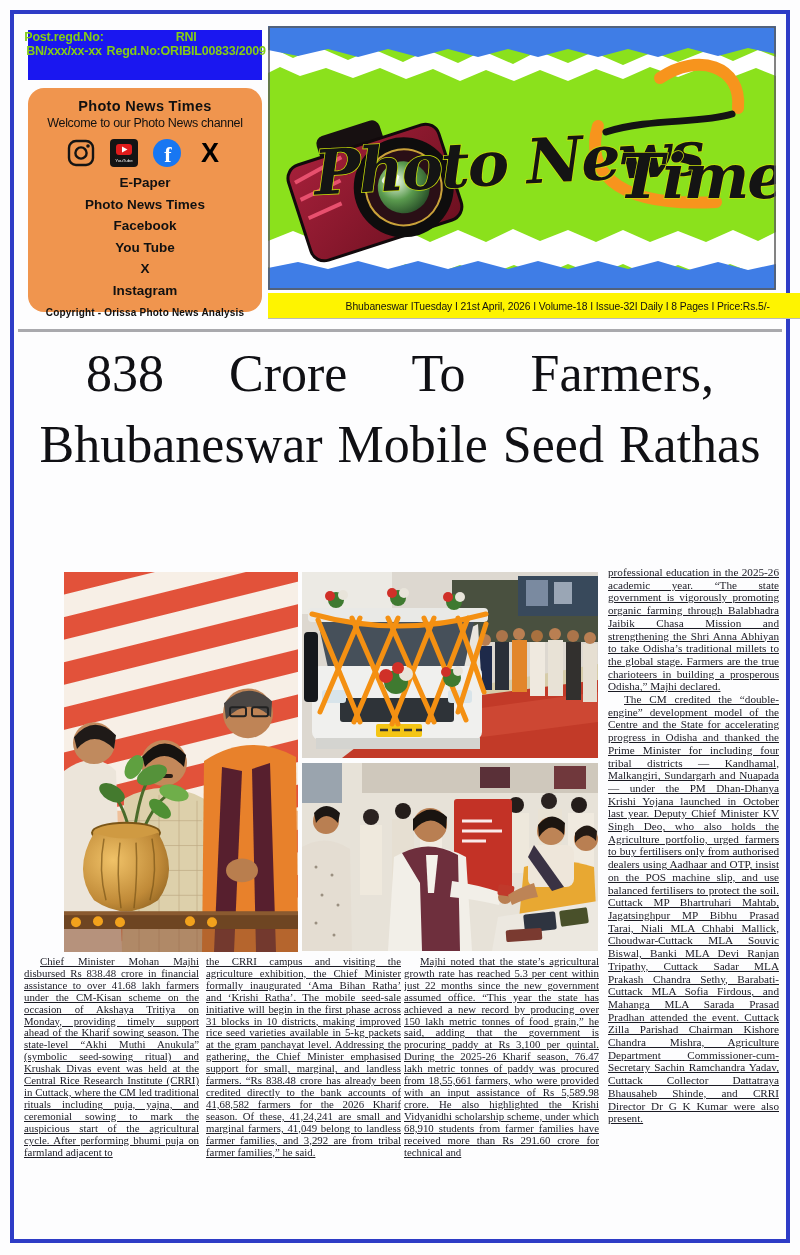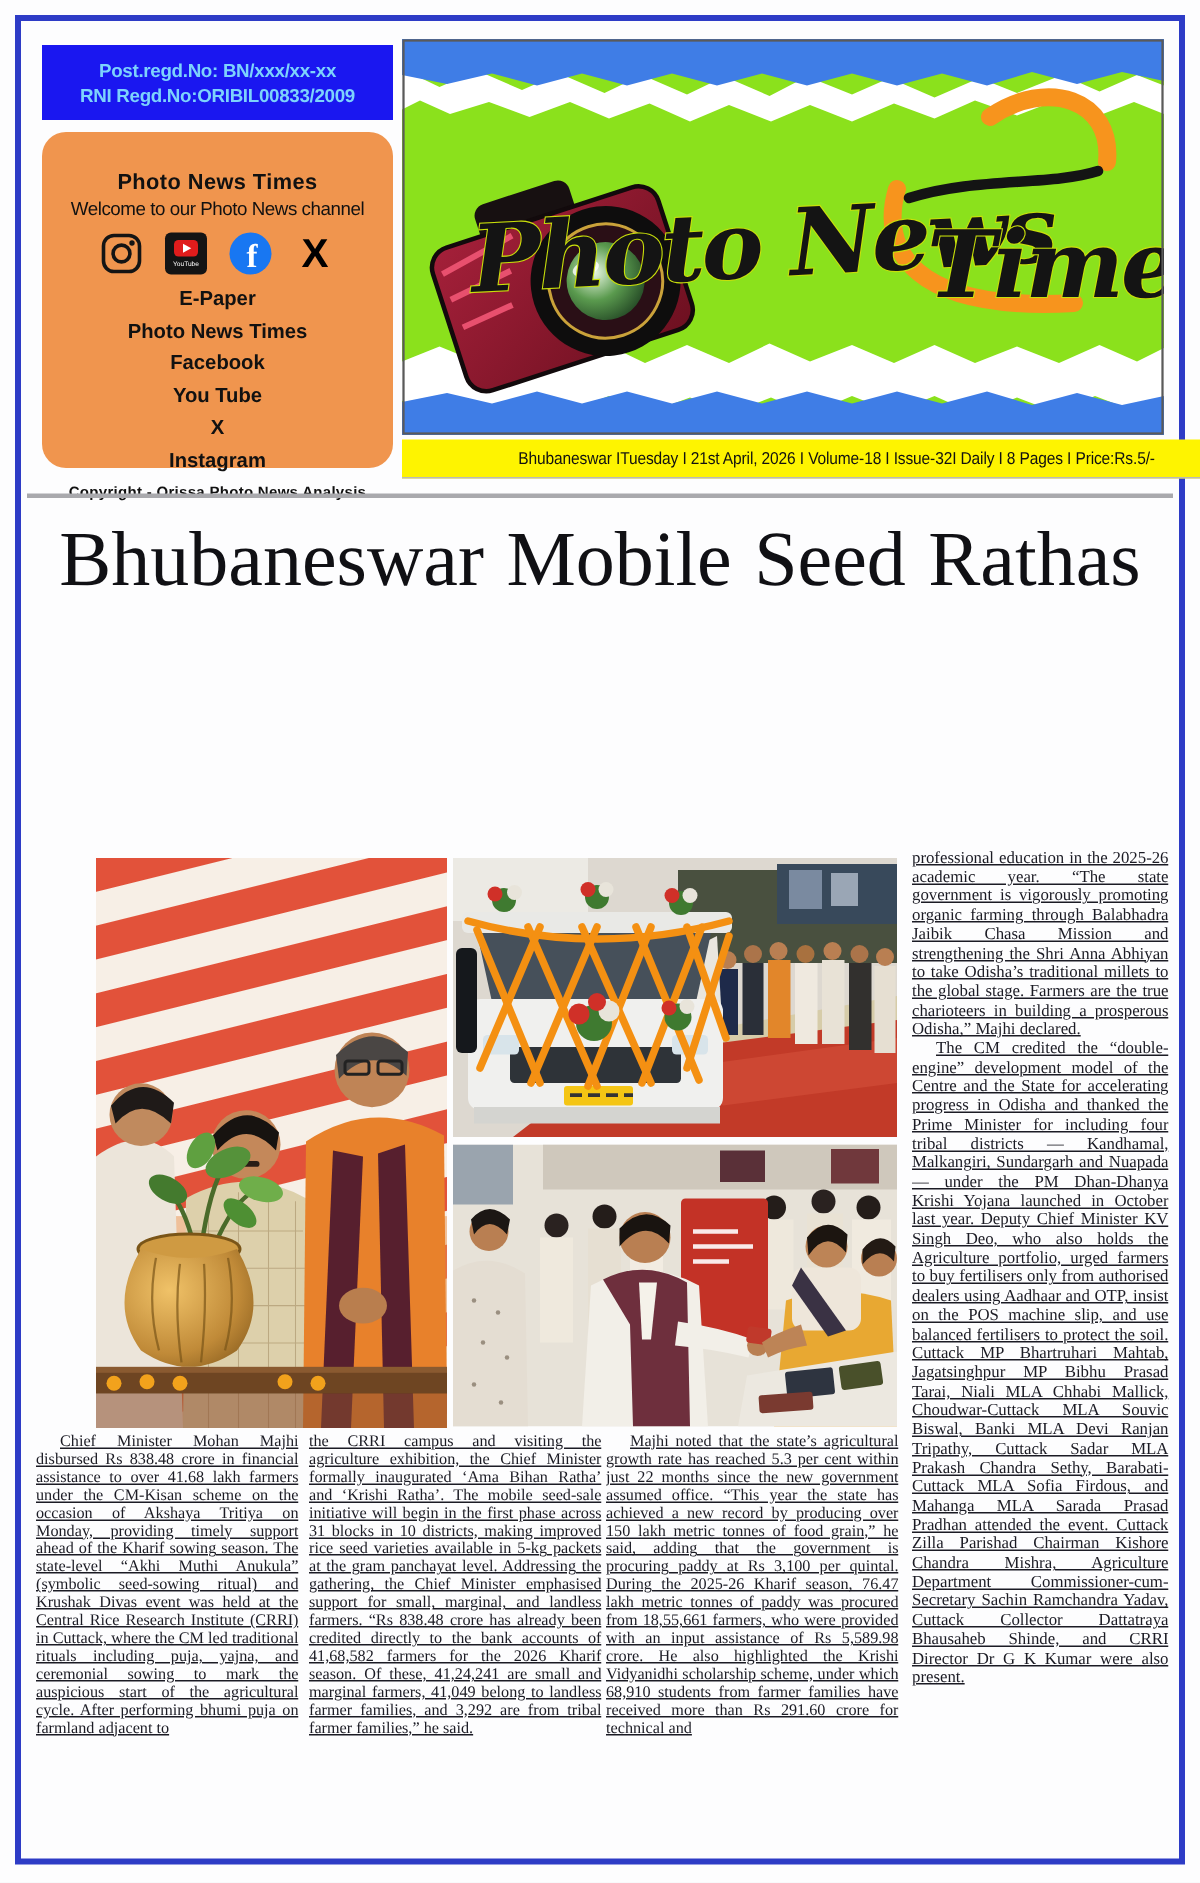"Post.regd.No: BN/xxx/xx-xx" .regd { color: #7dd3fc -> #84cc16; flex-direction: column -> row }
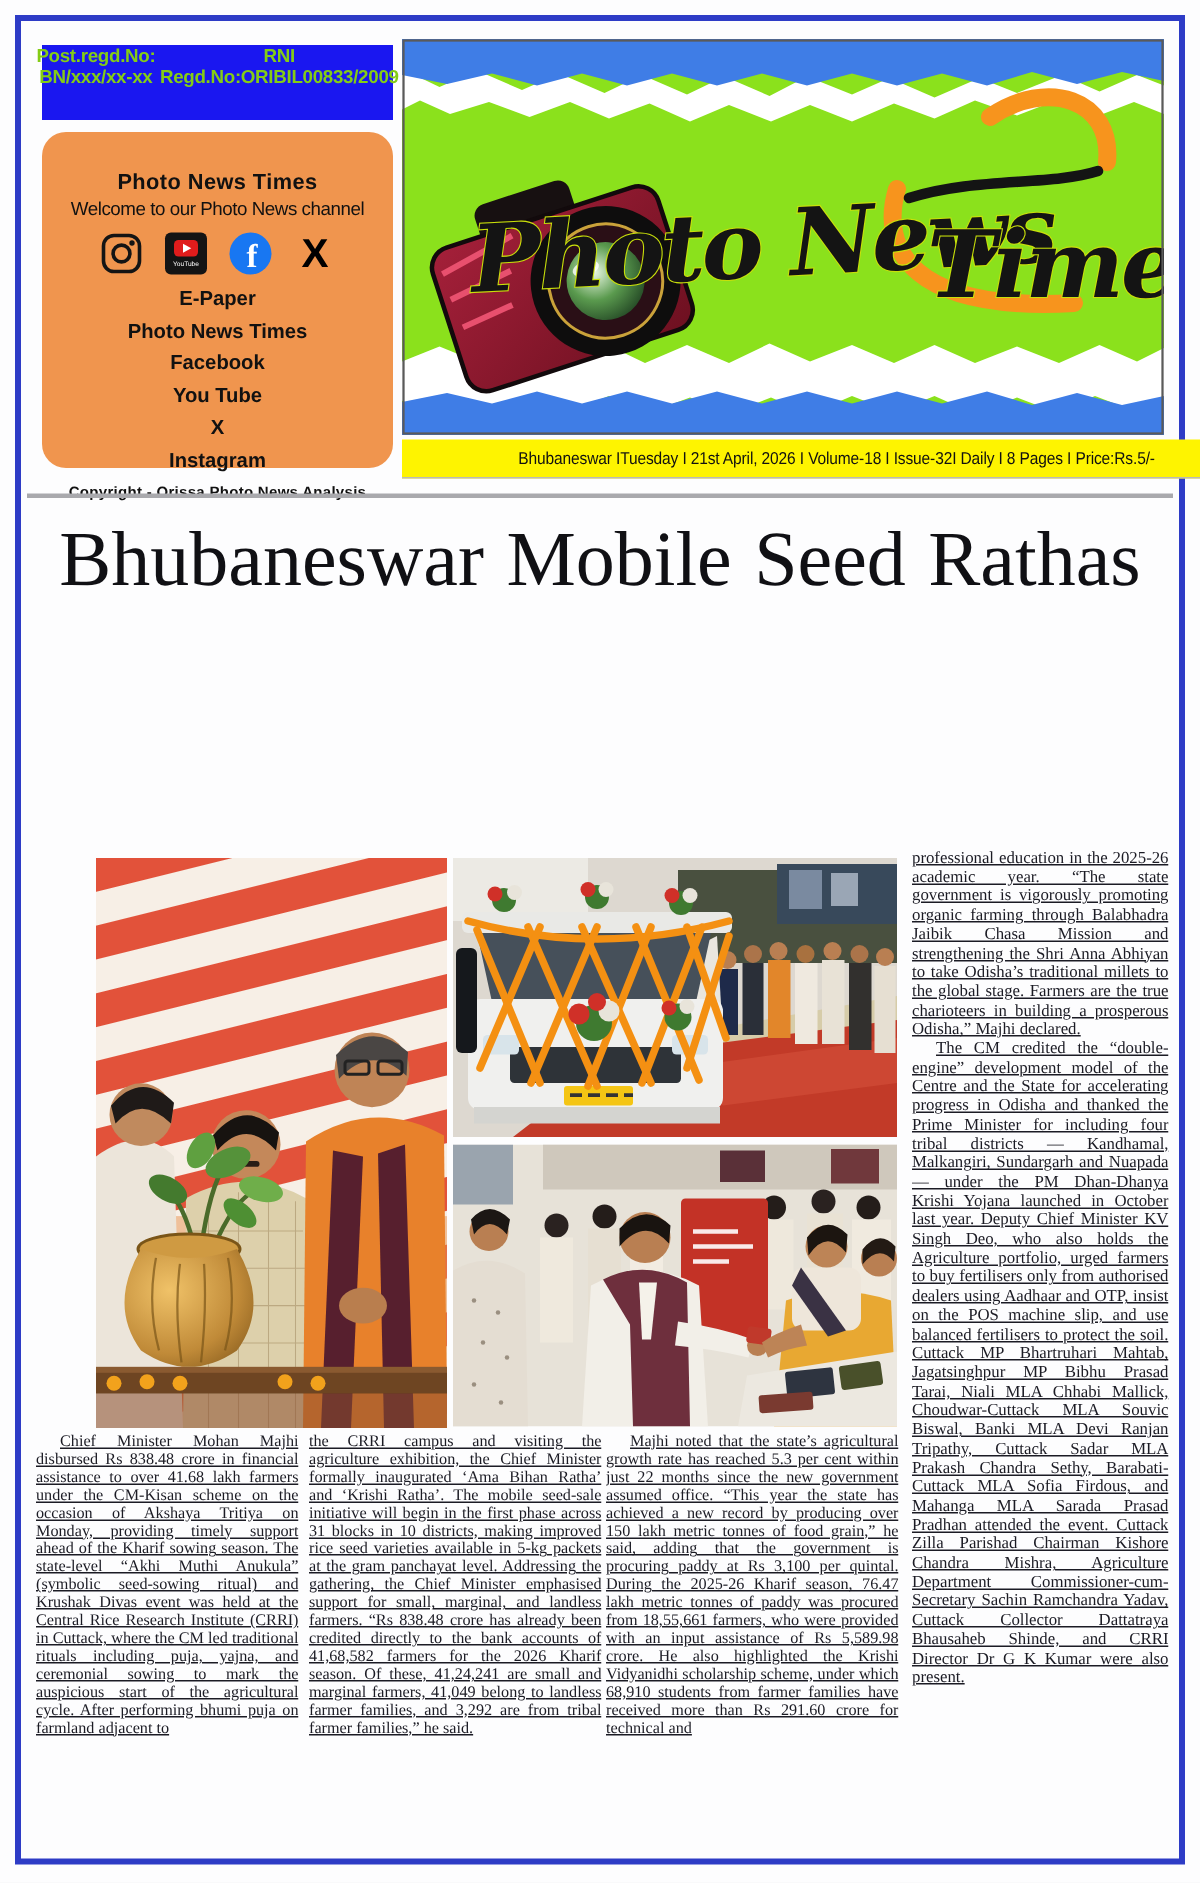"Photo News Times" .channel { padding-top: 26px -> 10px }
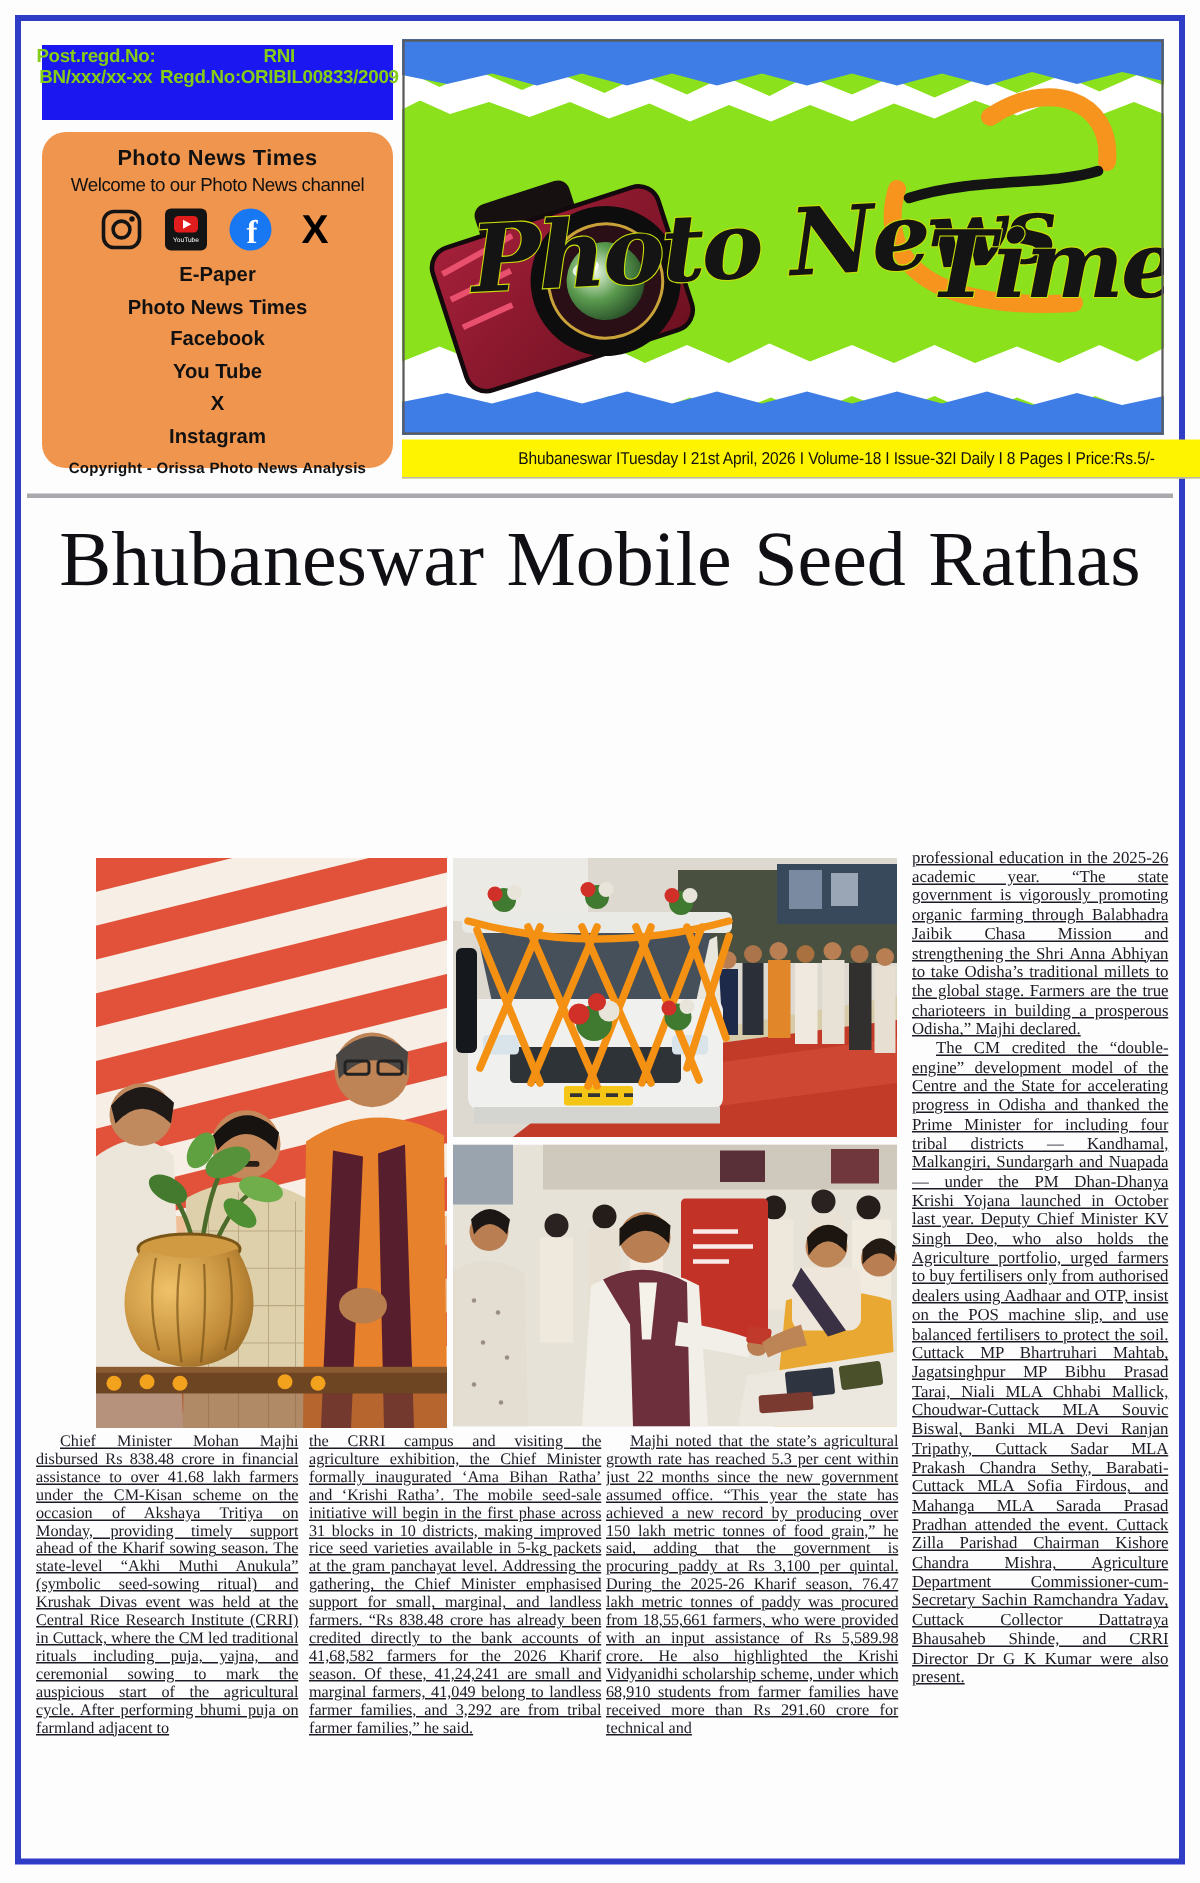"838 Crore To Farmers," div.hl2 { html: none -> <div>838 Crore To Farmers,</div> }
